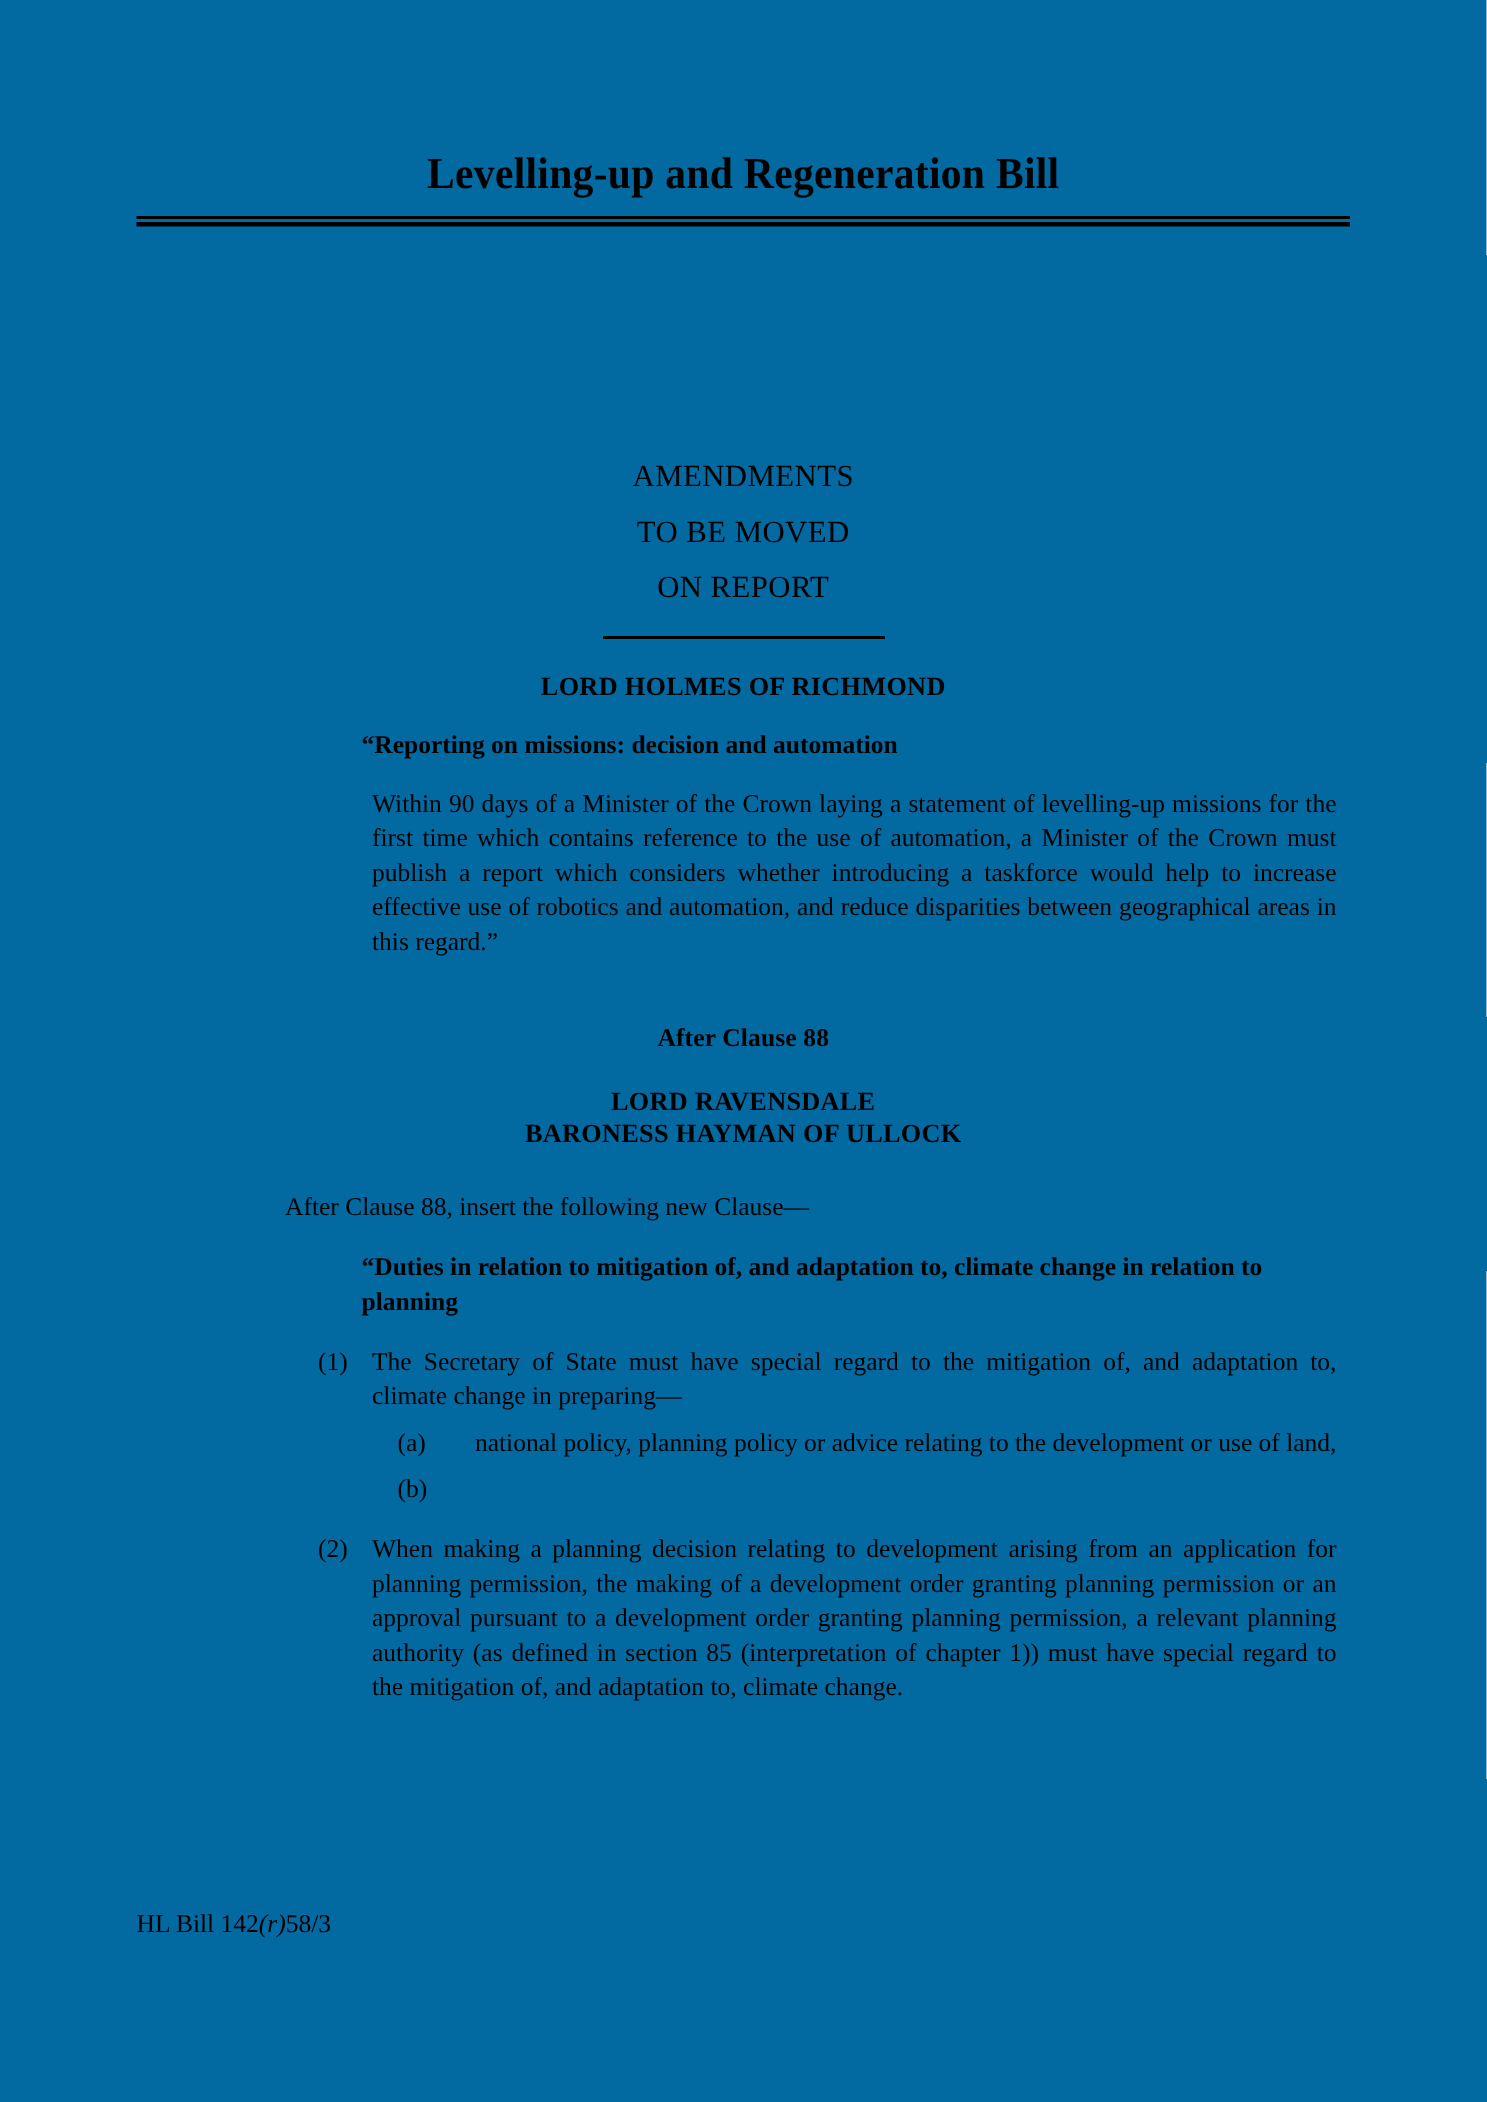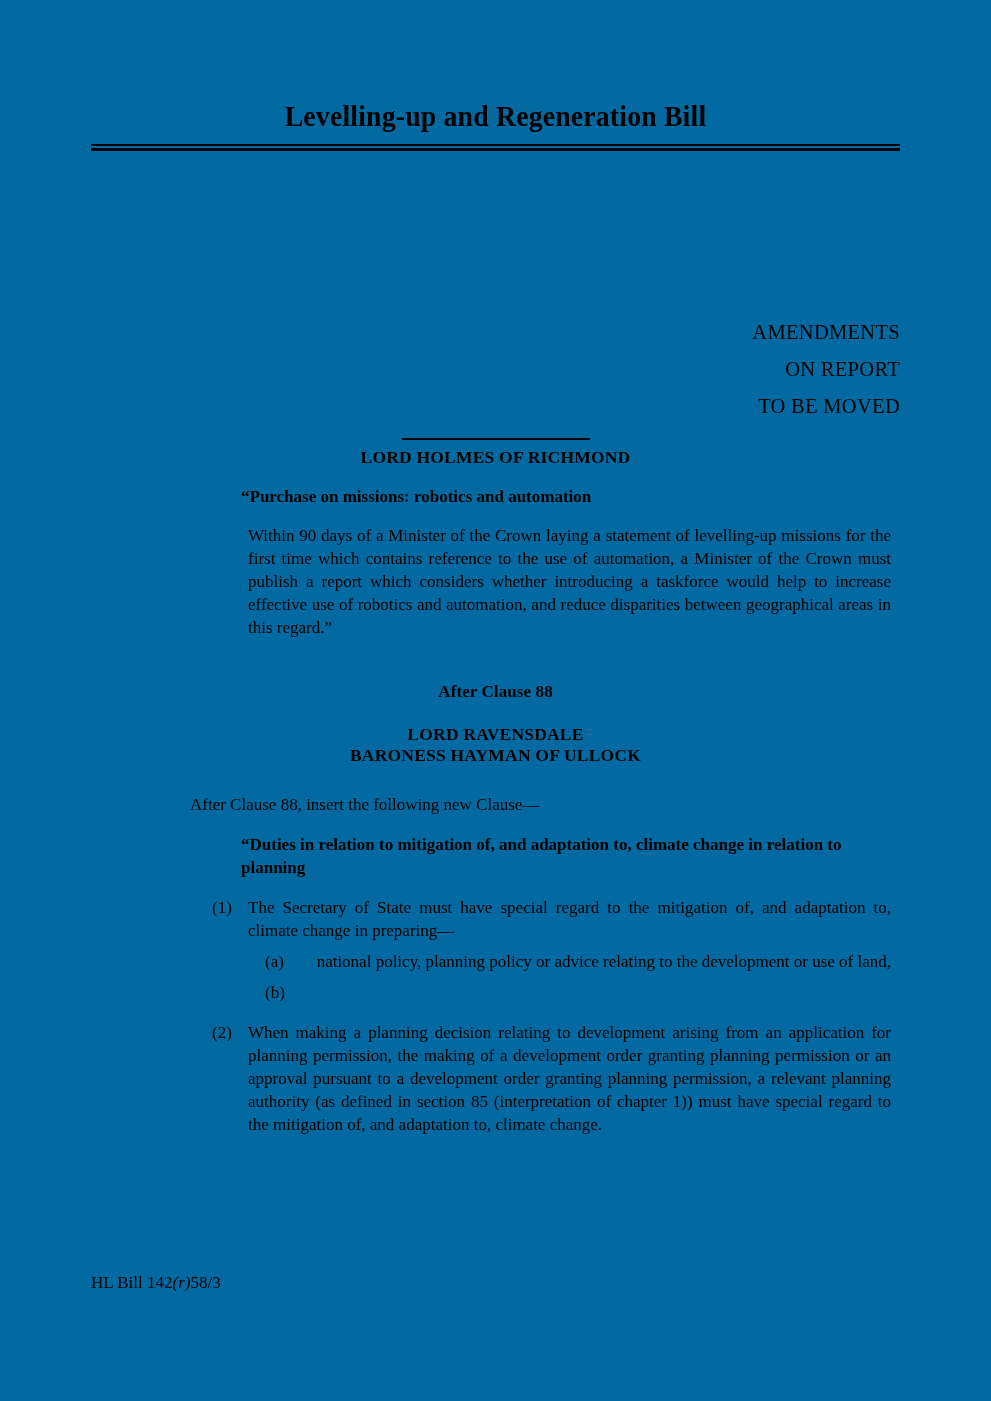"AMENDMENTS" .amend-head { text-align: right -> center; top: 314px -> 300px }
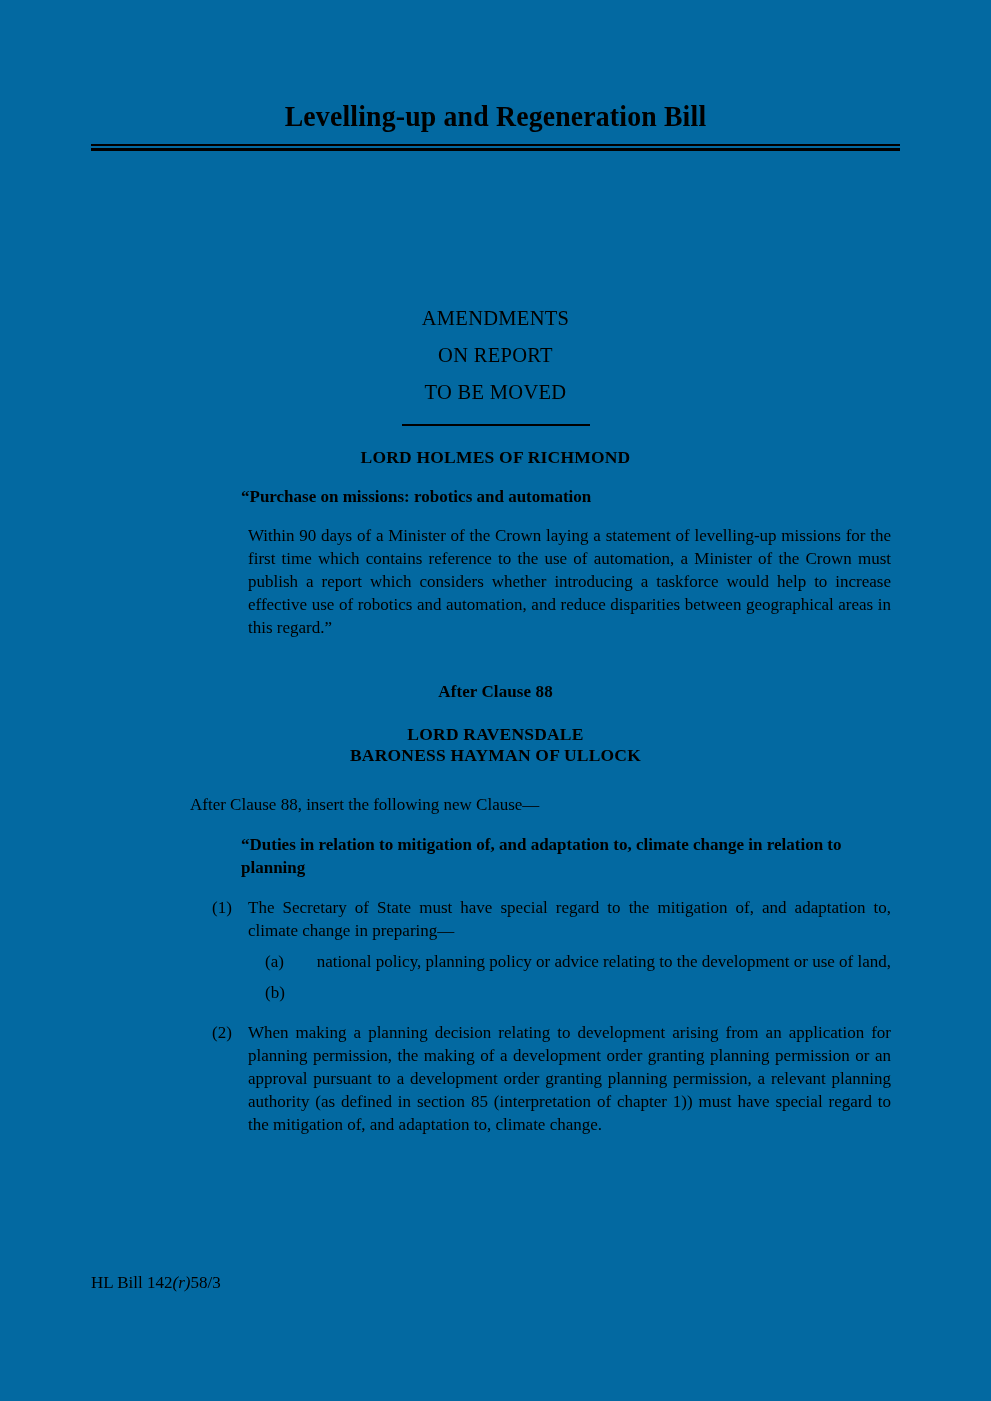"ON REPORT" div.line { order: before "TO BE MOVED" -> after "TO BE MOVED" }
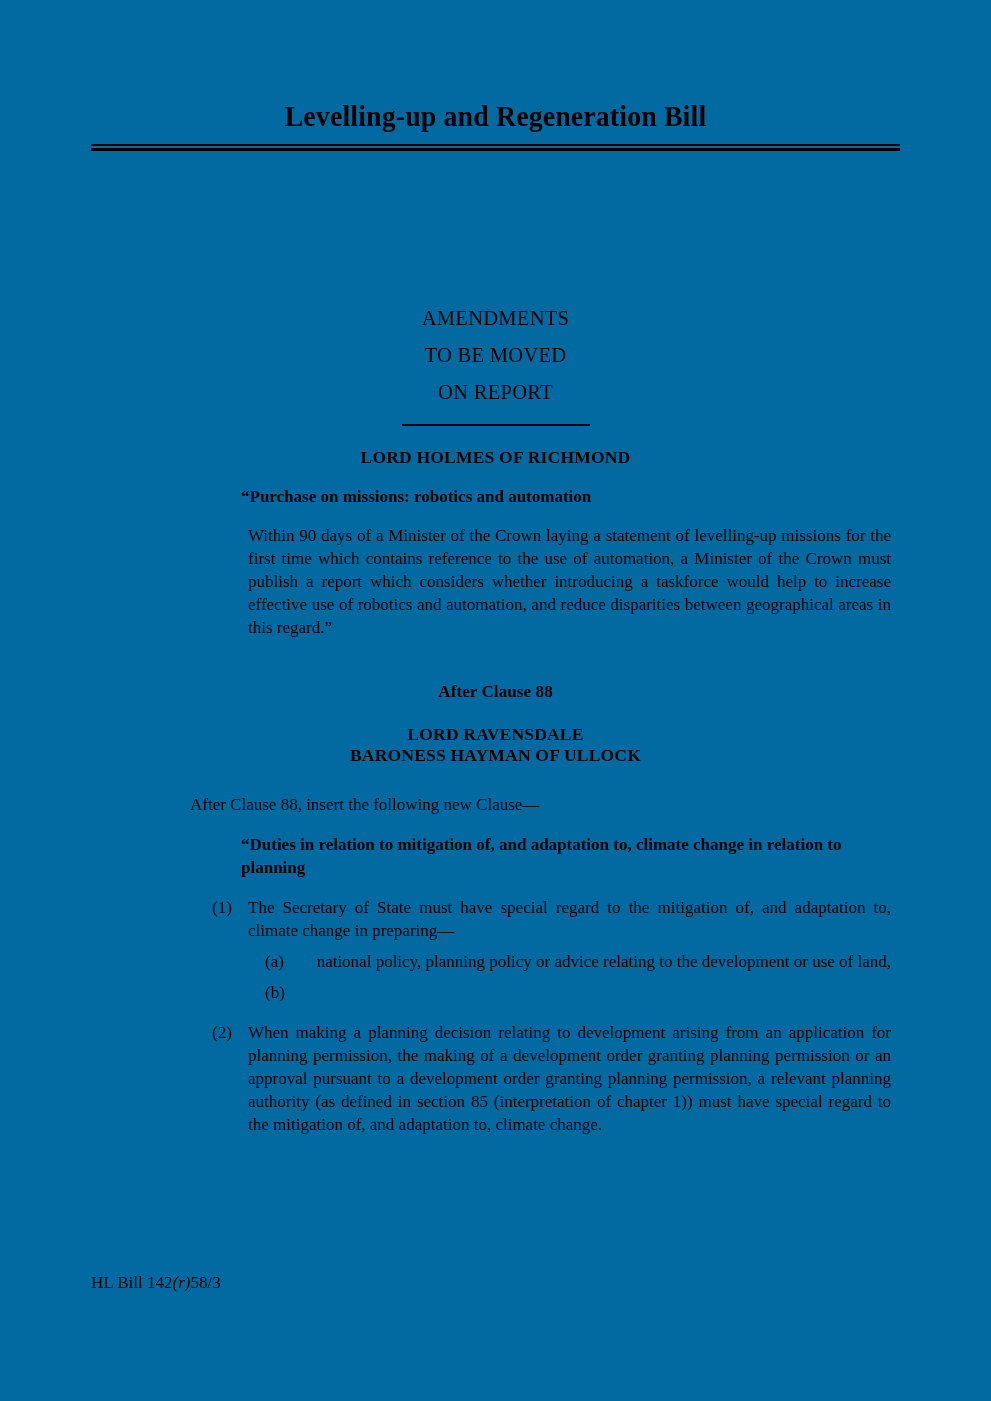"“Purchase on missions: robotics and" div.quoted-heading { text: Purchase on missions: robotics -> Reporting on missions: decision }
